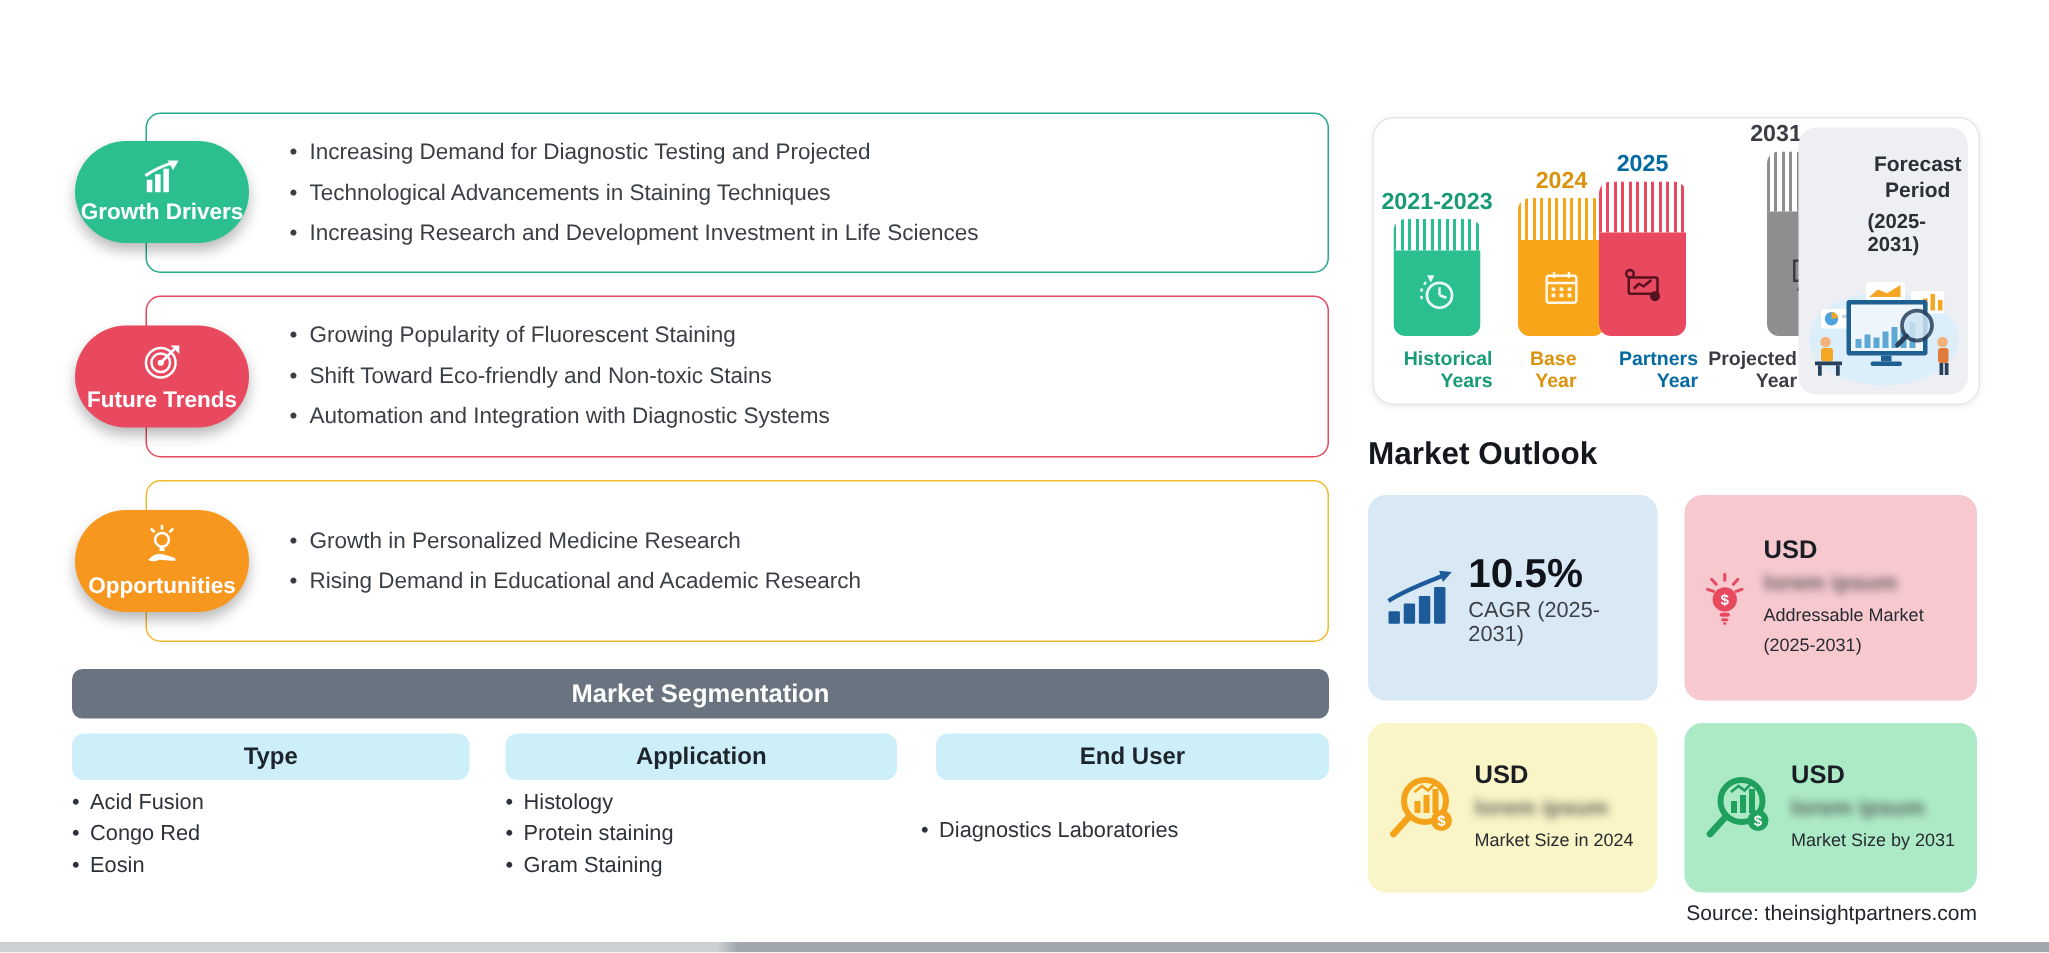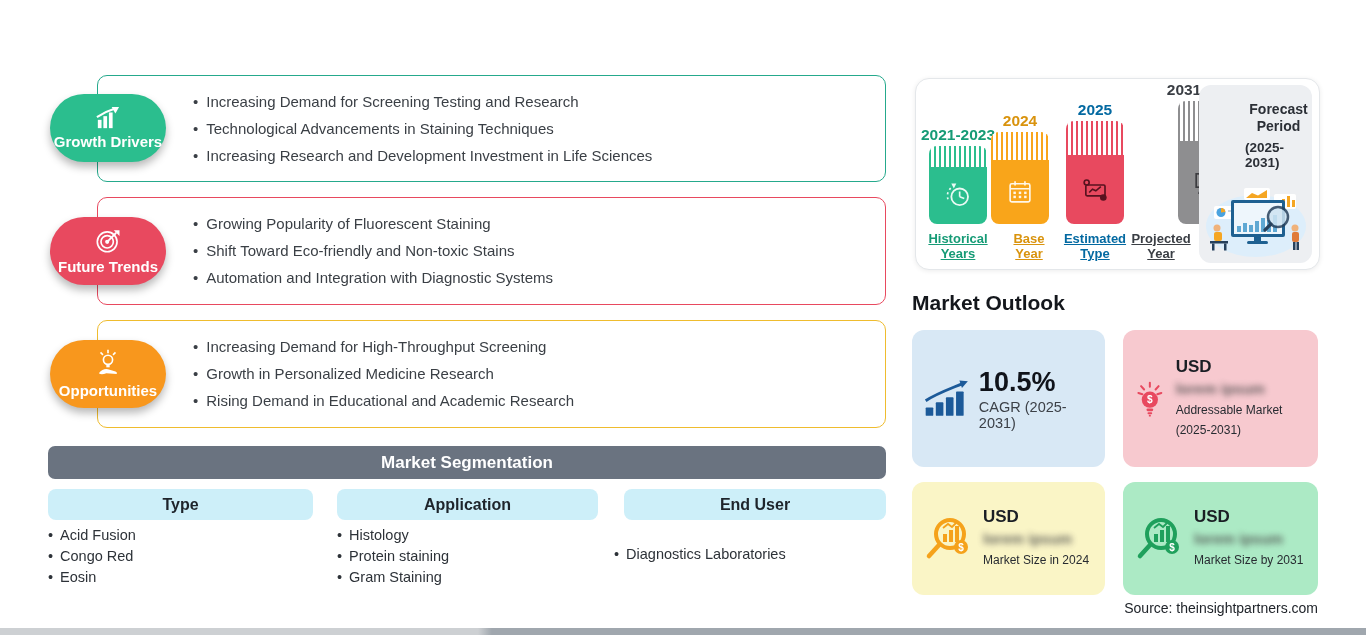"Increasing Demand for Screening Testing" div.bullet { text: Screening Testing and Research -> Diagnostic Testing and Projected }
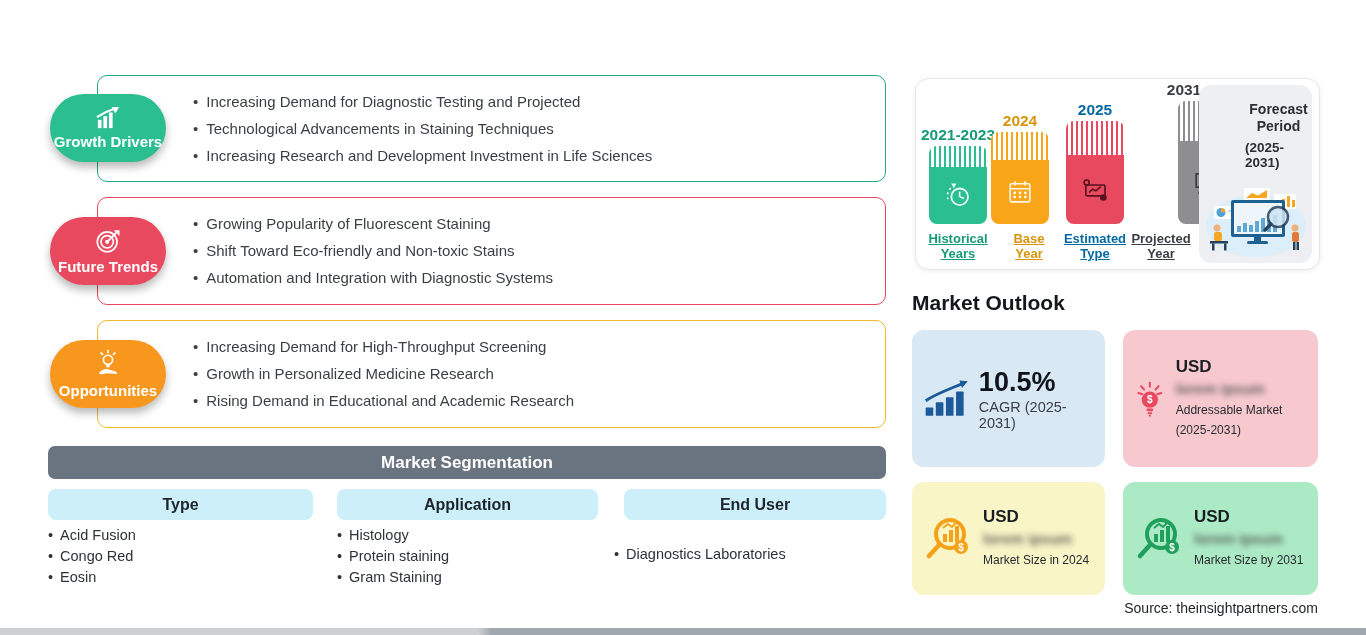"2024" .b2 { left: 75px -> 96px }
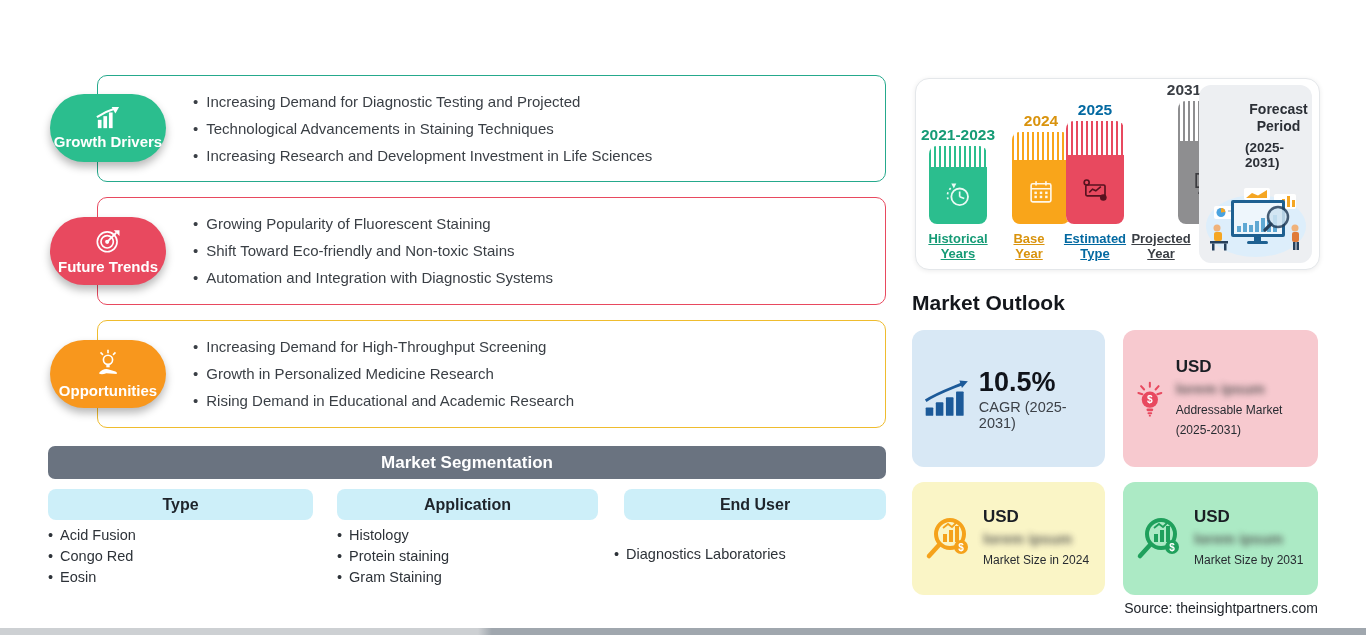"Historical Years" .tl-cap { text-align: center -> right; text-decoration: underline -> none }
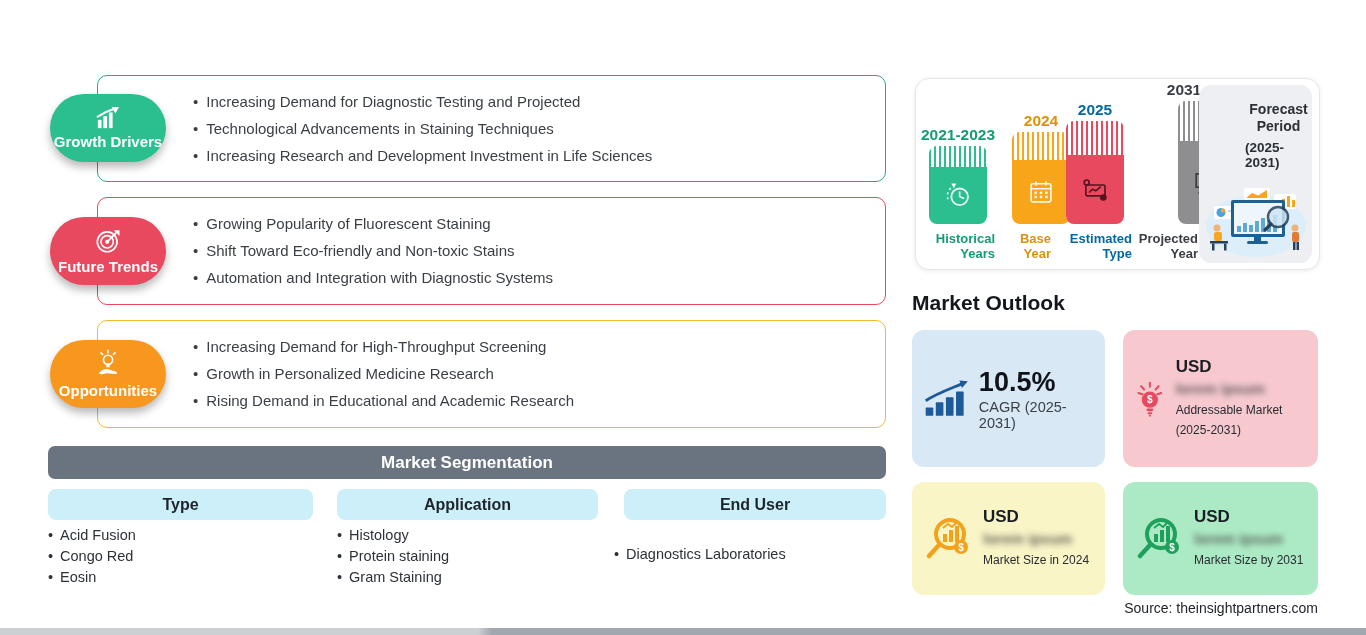"Estimated Type" div.tl-cap { text: Estimated Type -> Partners Year }
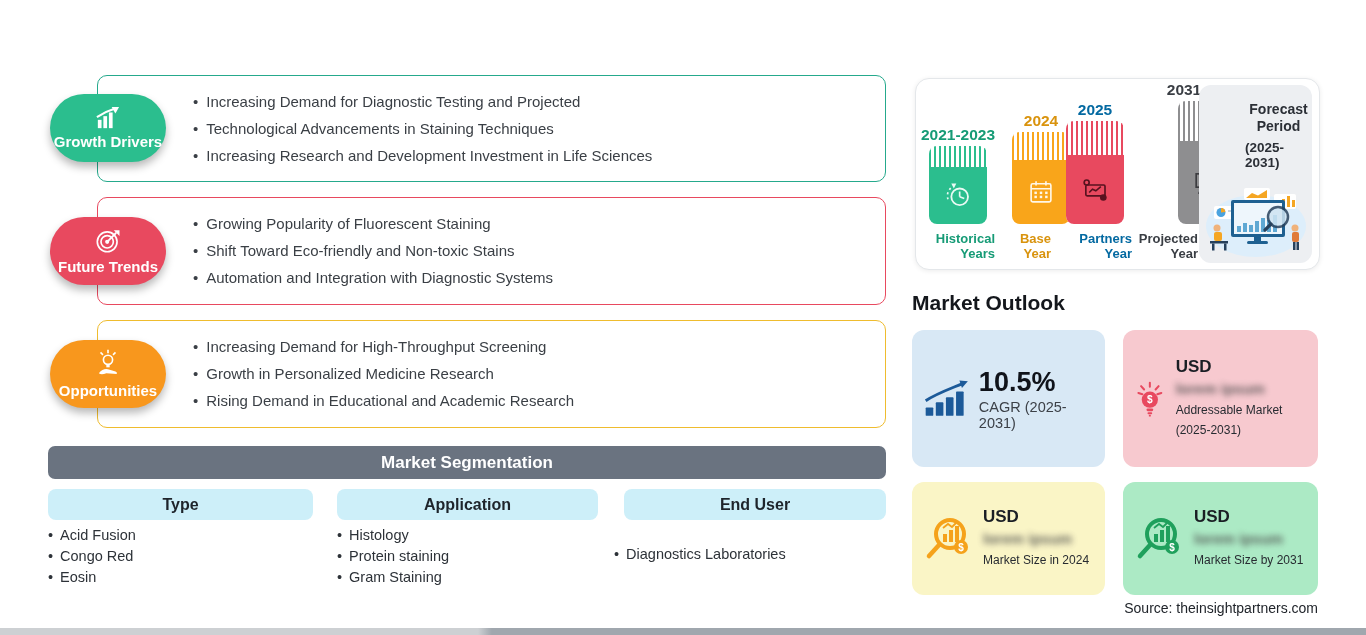"Increasing Demand for High-Throughput" div.bullet { html: <div>Increasing Demand for High-Throughput Screening</div> -> none }
